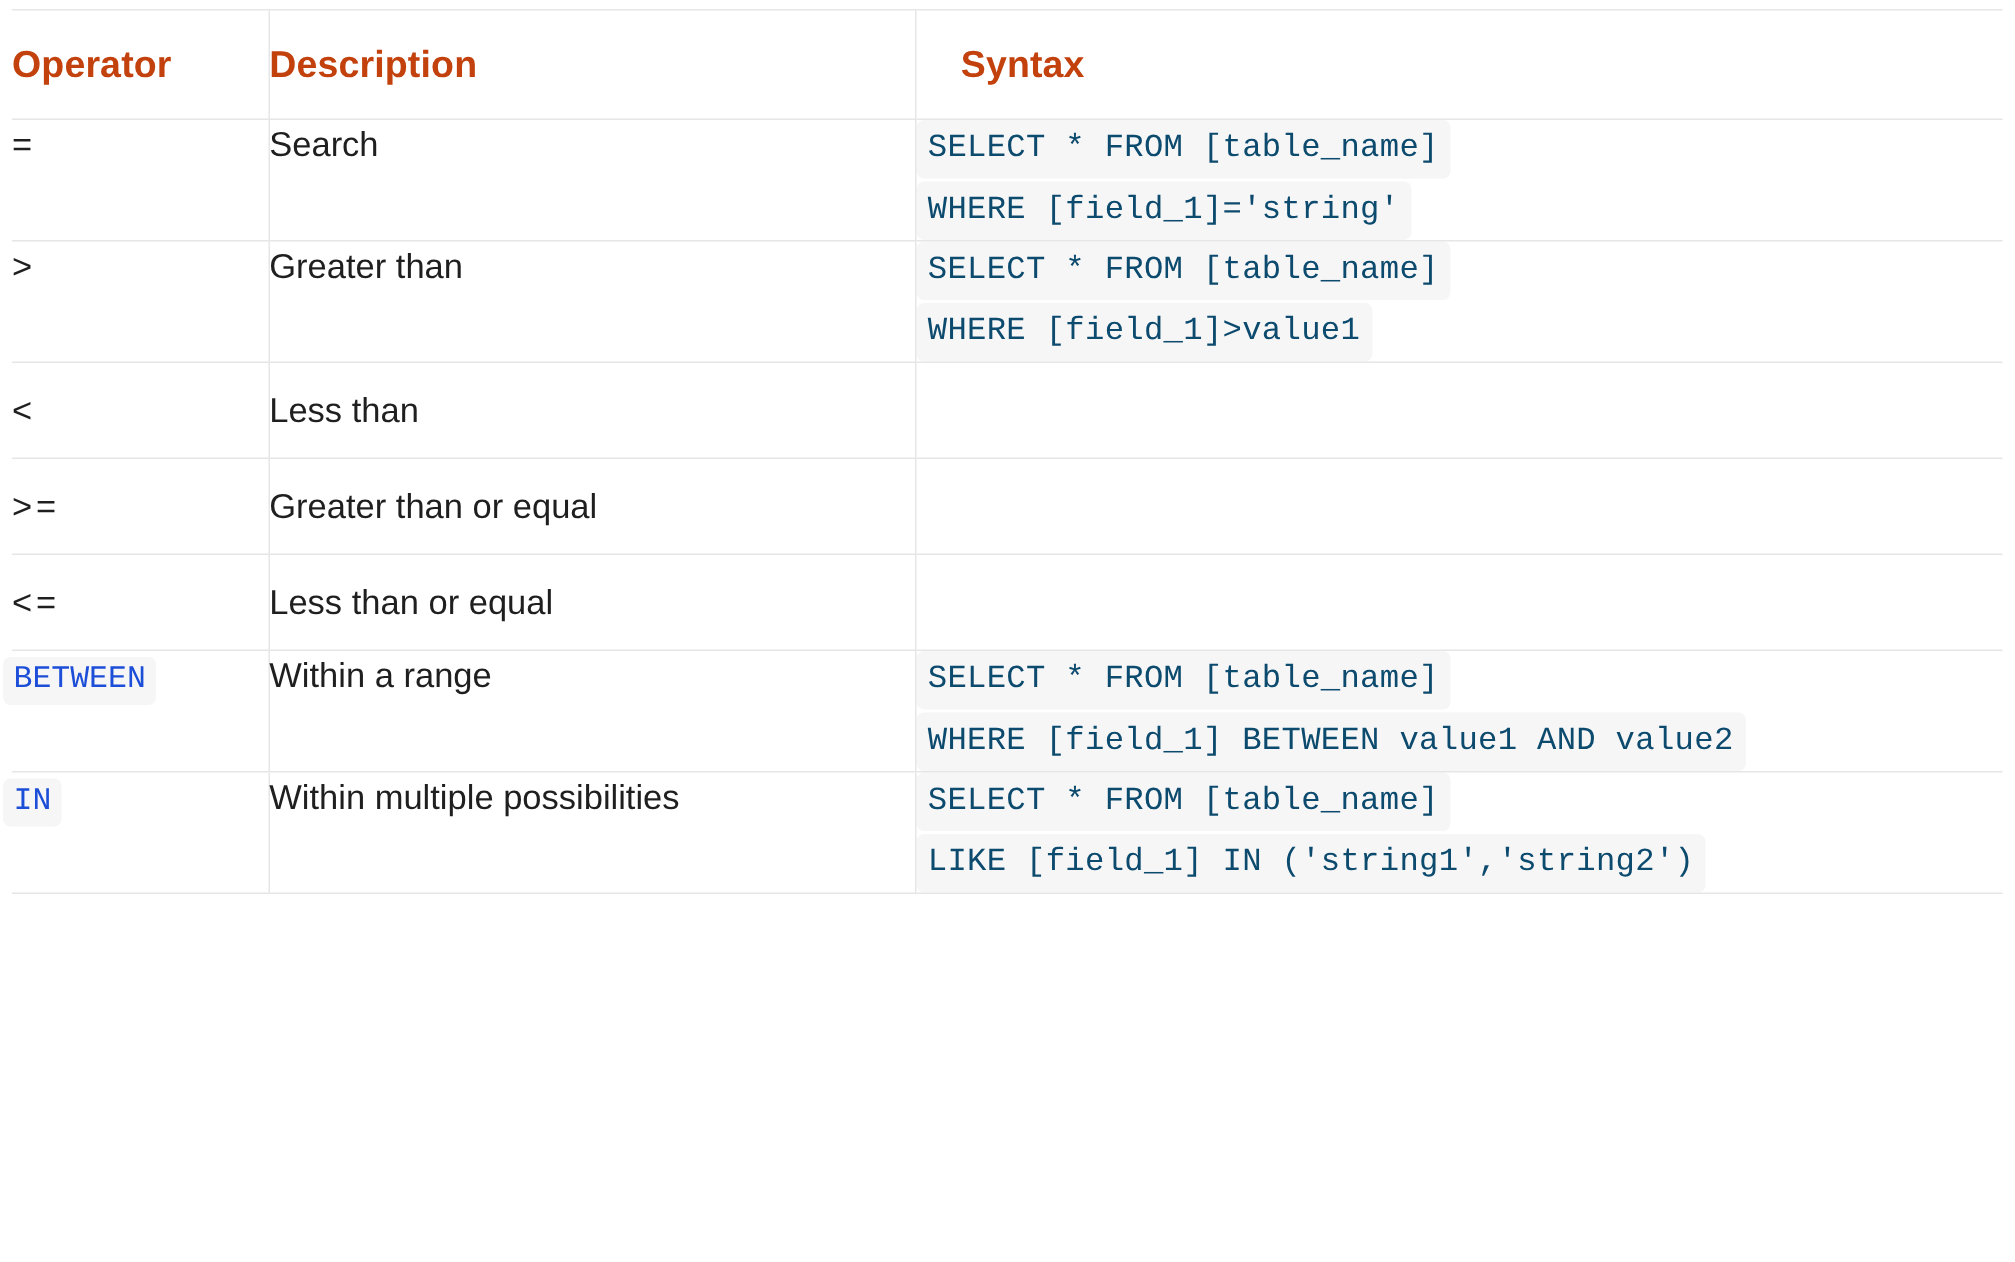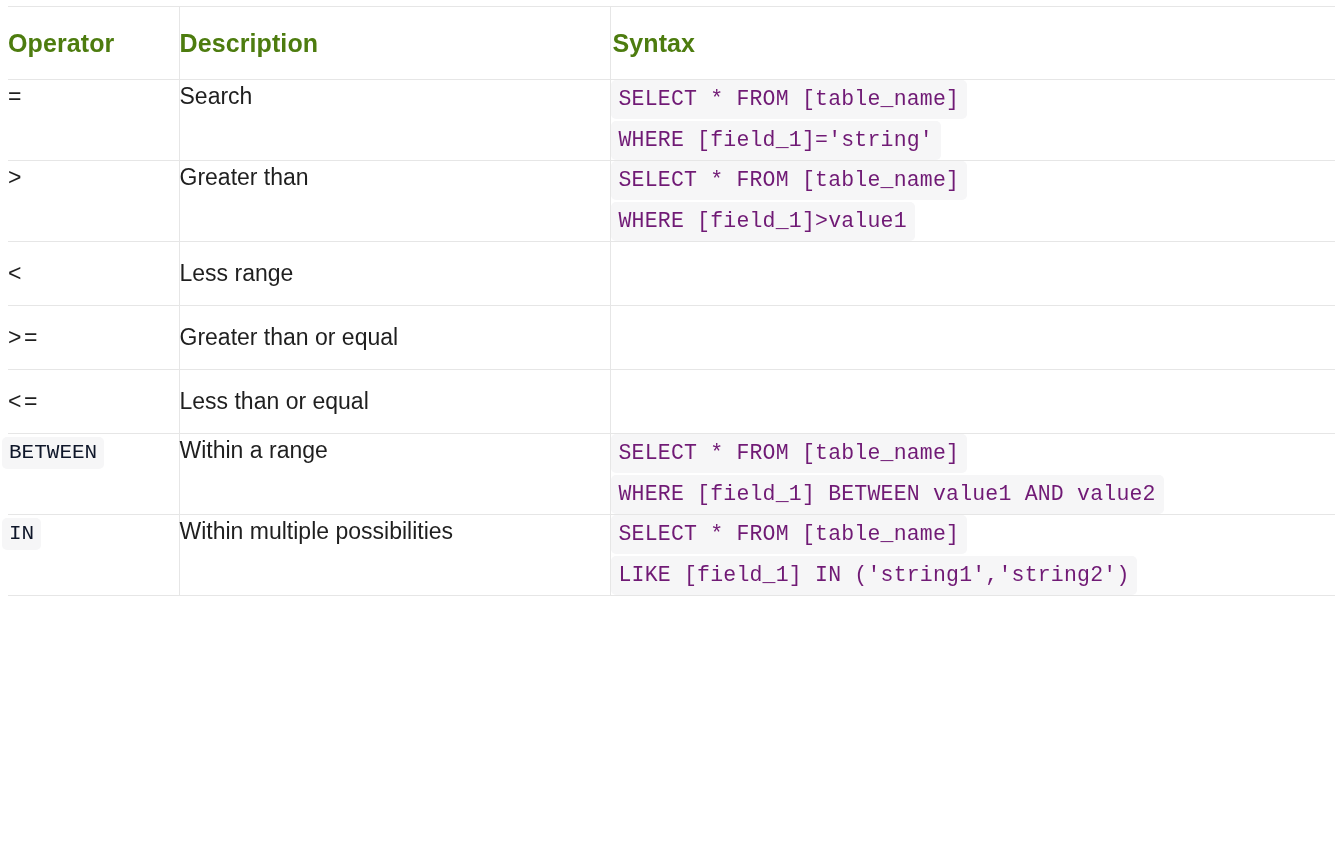"Operator" thead th { color: #4d7c0f -> #c2410c }
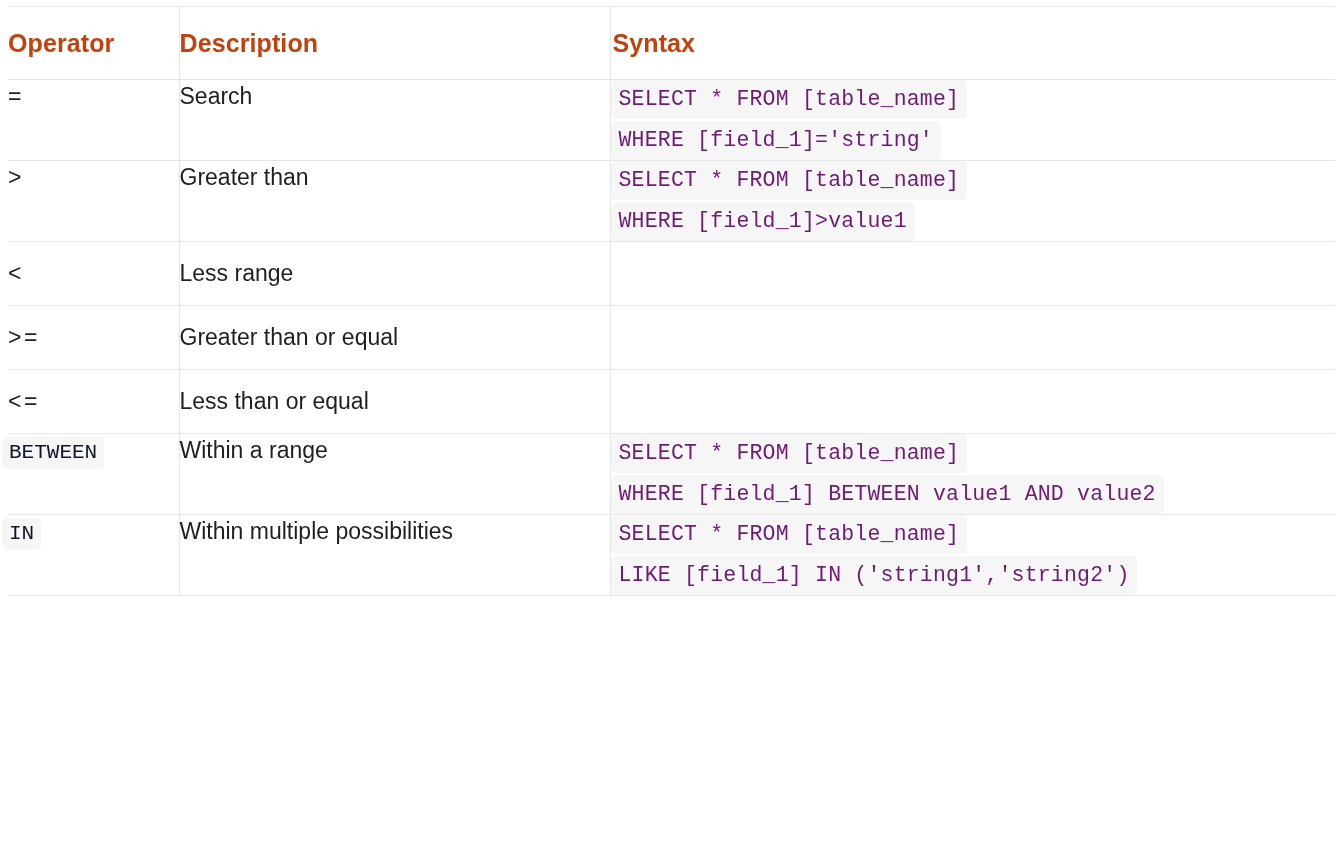"Syntax" thead th.hcell-syntax { padding-left: 2px -> 30px }
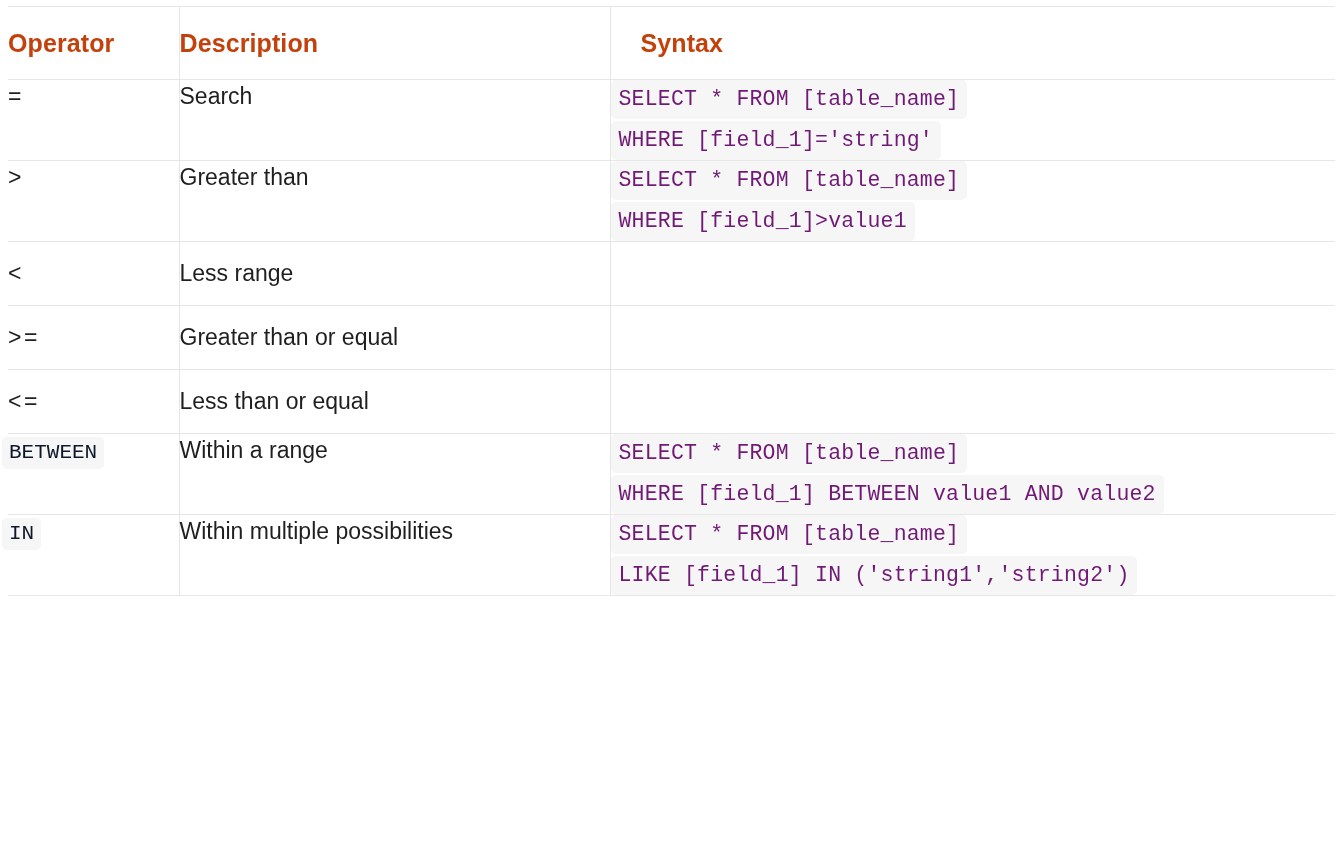"SELECT * FROM [table_name]" .code-line { color: #701a75 -> #0c4a6e }
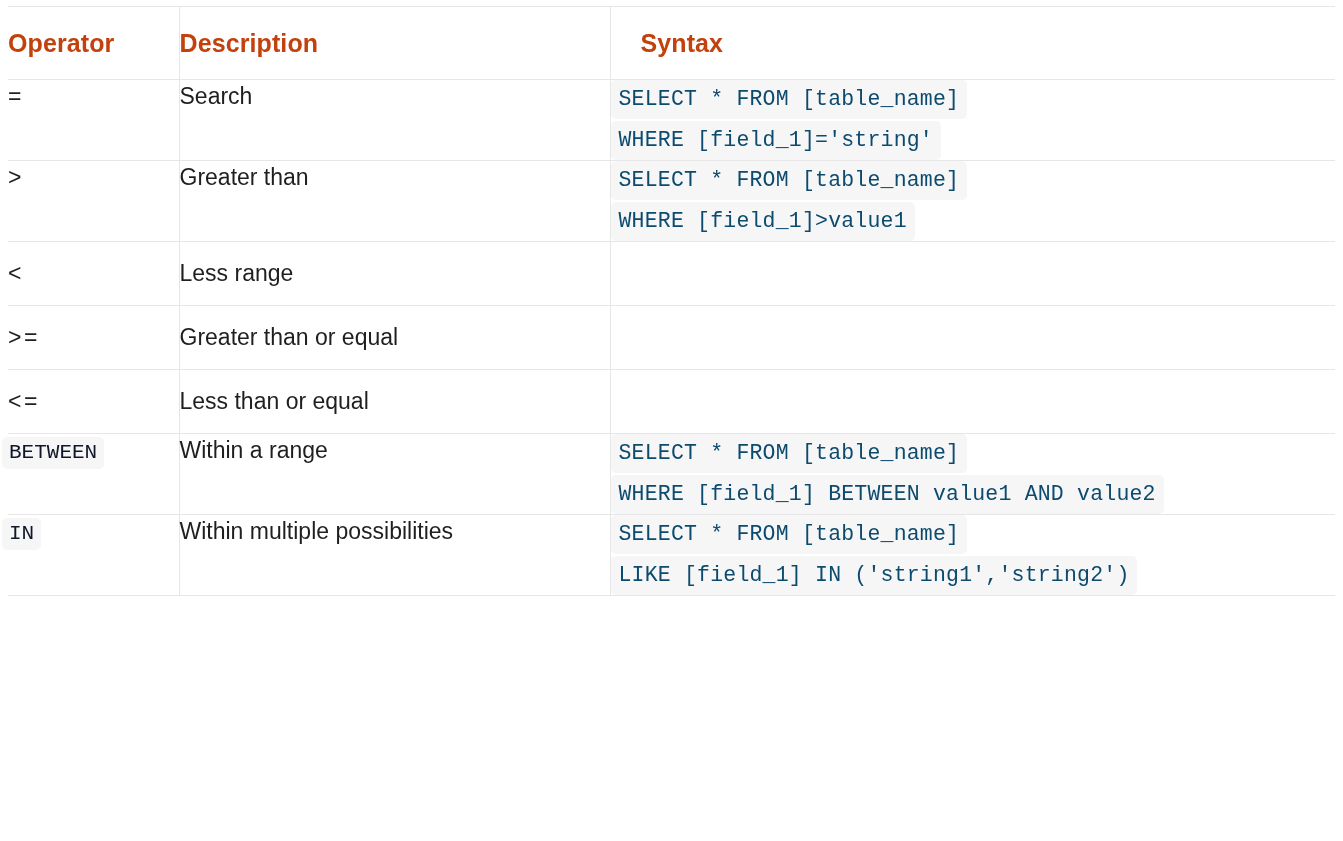"Less range" td.cell-description { text: range -> than }
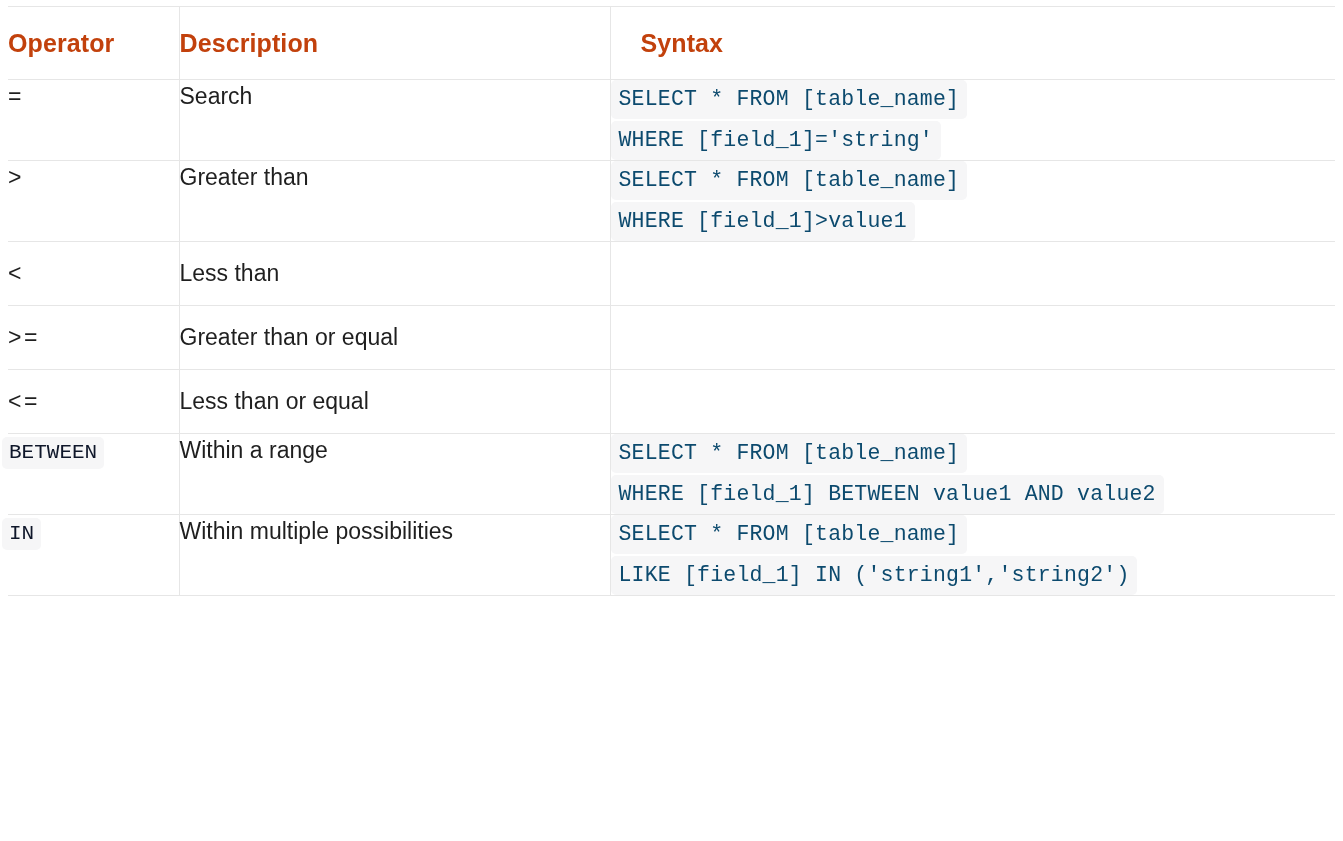"BETWEEN" .op-code { color: #0f172a -> #1d4ed8 }
